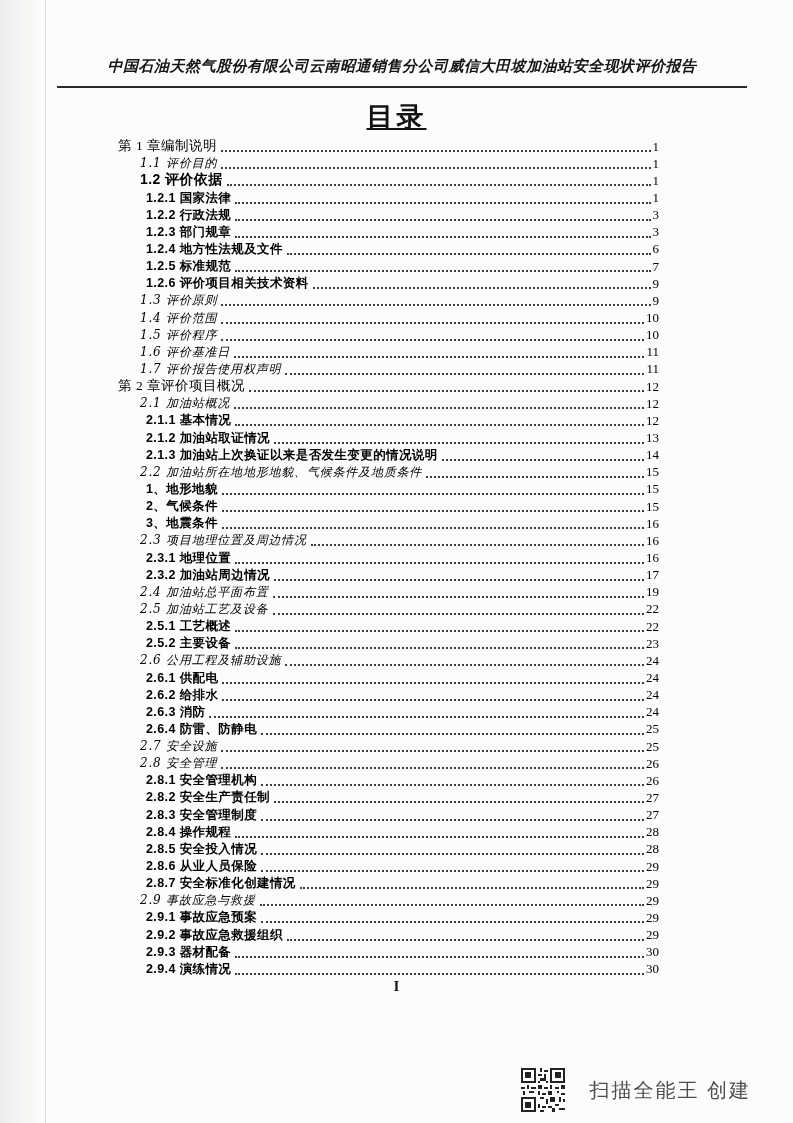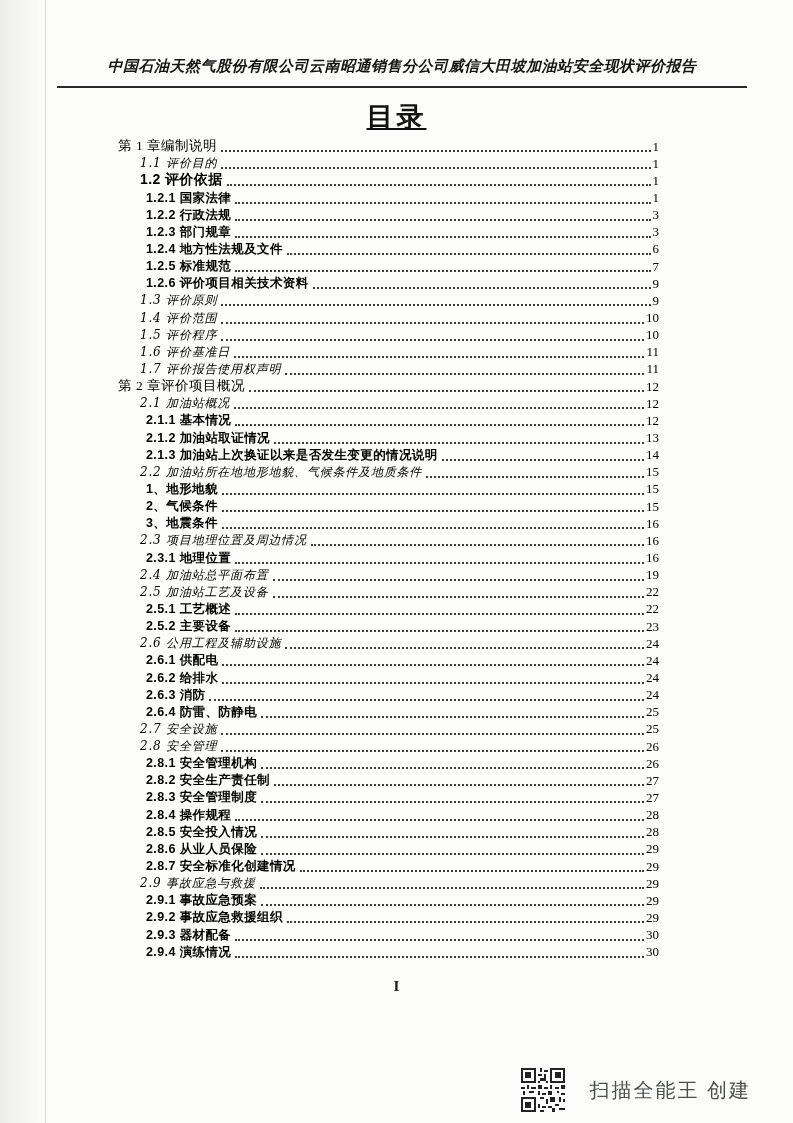"2.3.2 加油站周边情况" div.toc-row { html: none -> <div> <span>2.3.2 加油站周边情况</span> <span></span> <span>17</span> </div> }
